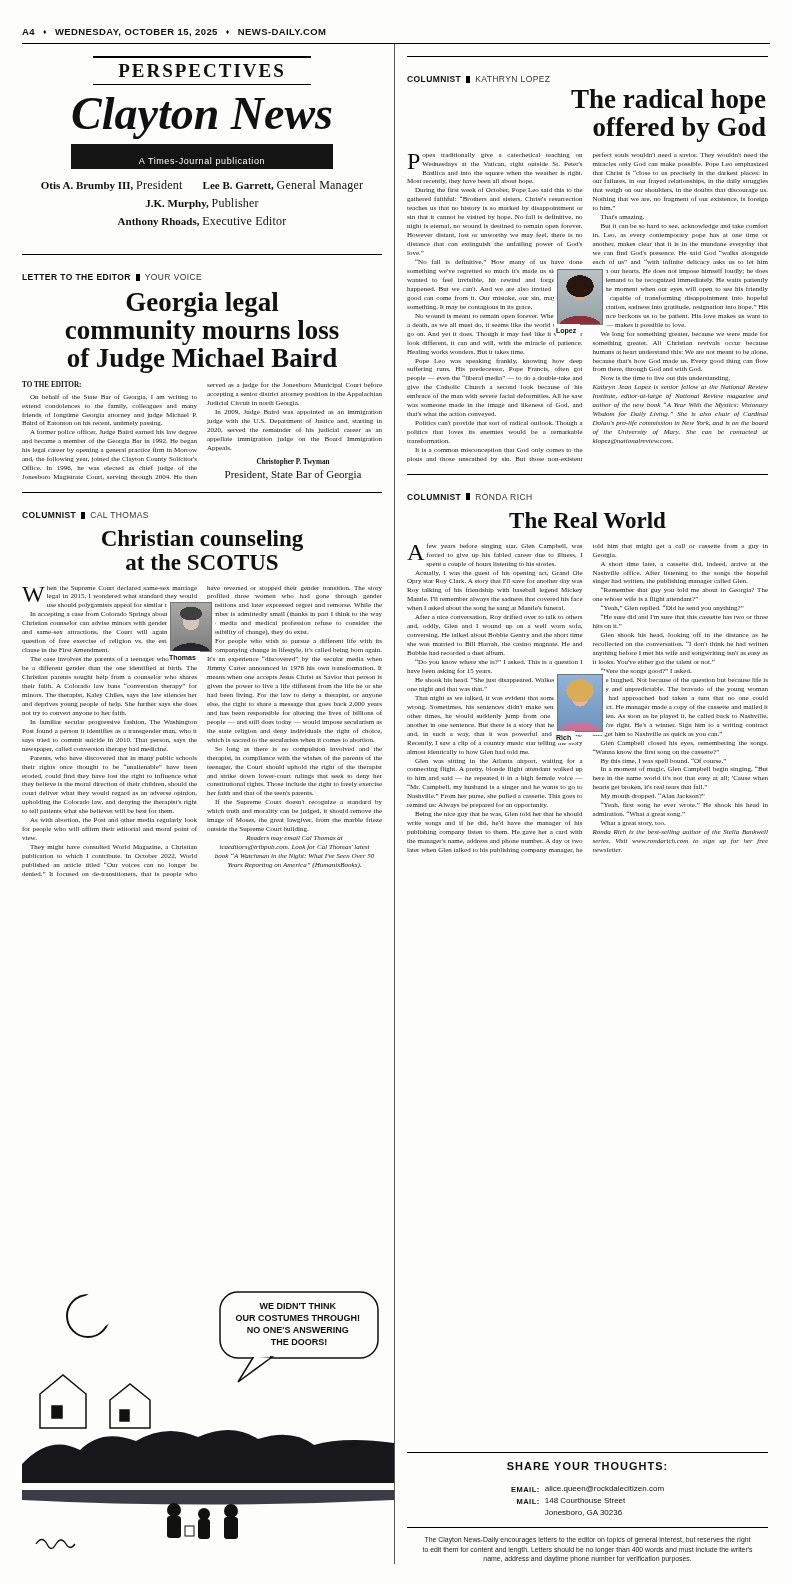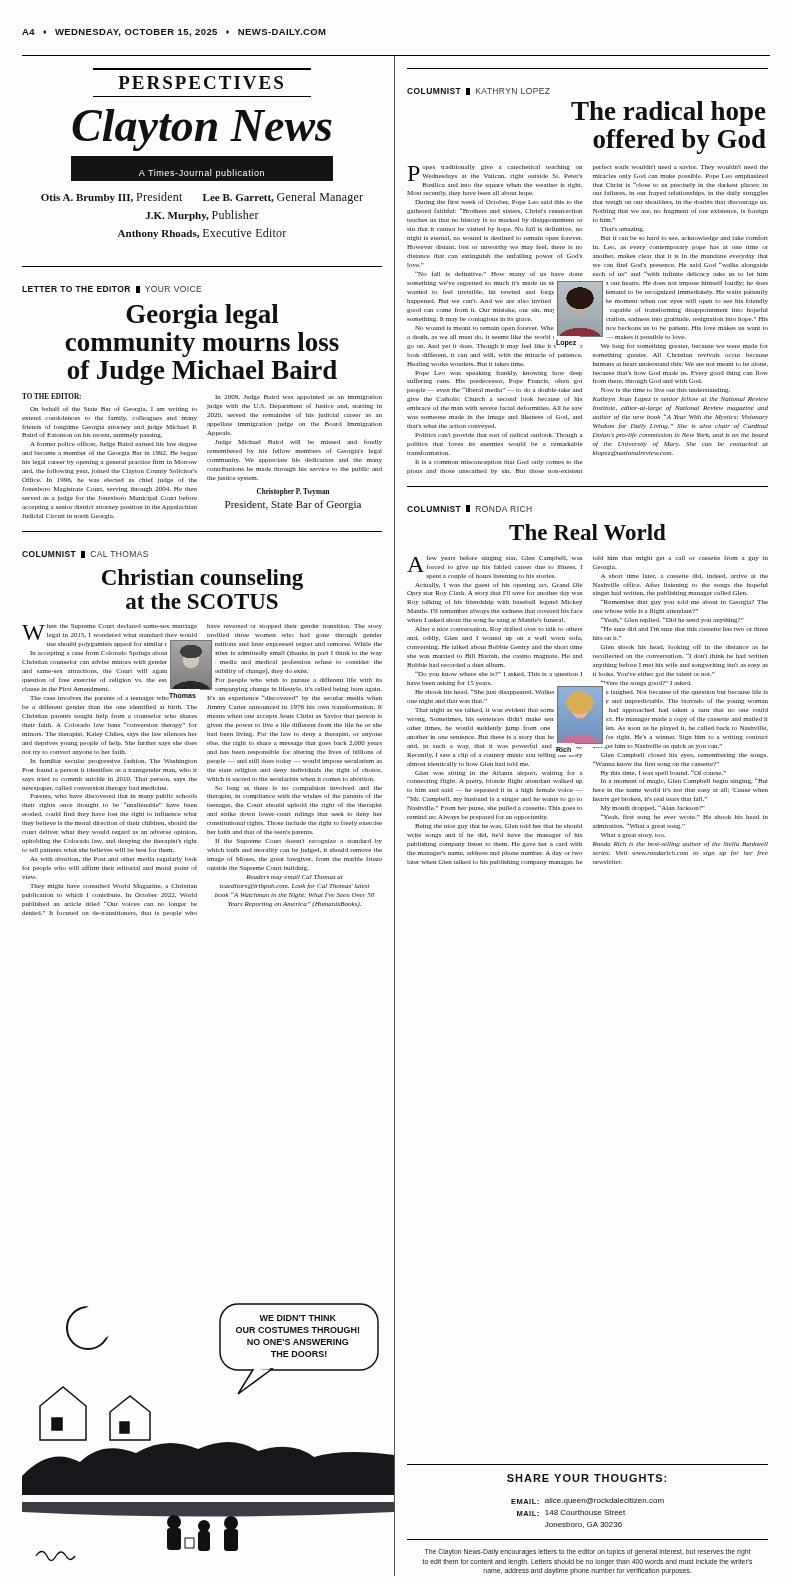"A4" .topbar { padding-bottom: 18px -> 6px }
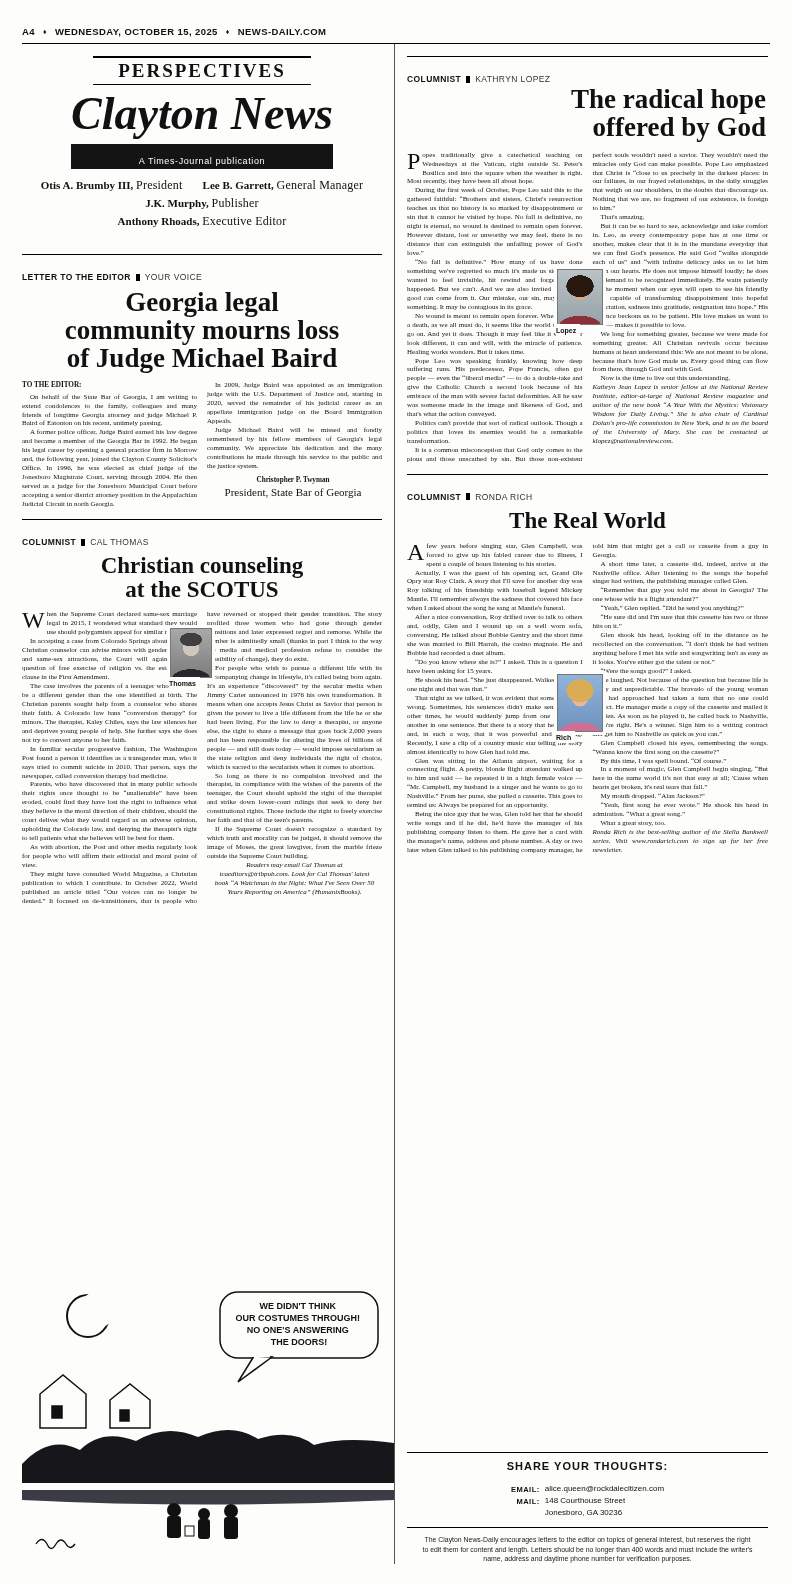"Judge Michael Baird will be" p { html: <p>Judge Michael Baird will be missed and fondly remembered by his fellow members of Georgia's legal community. We appreciate his dedication and the many contributions he made through his service to the public and the justice system.</p> -> none }
